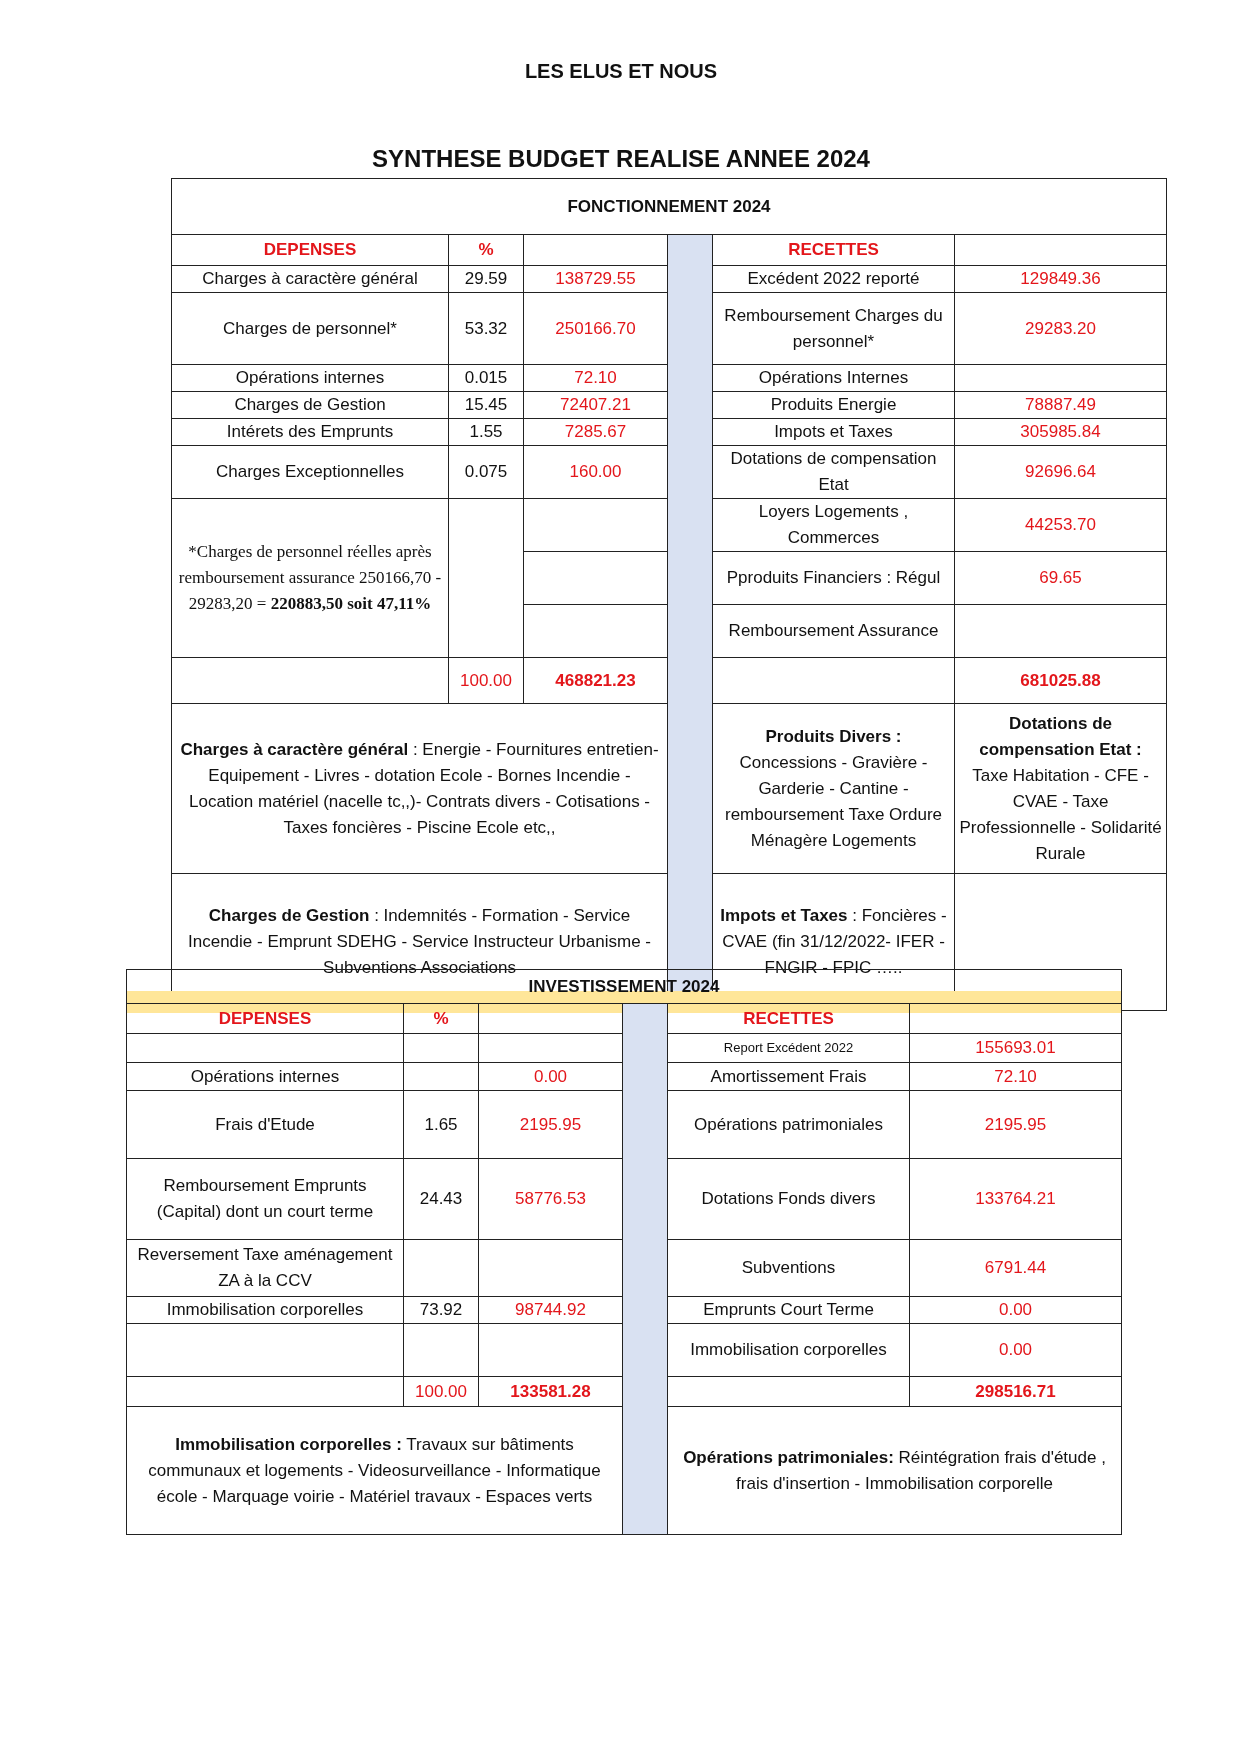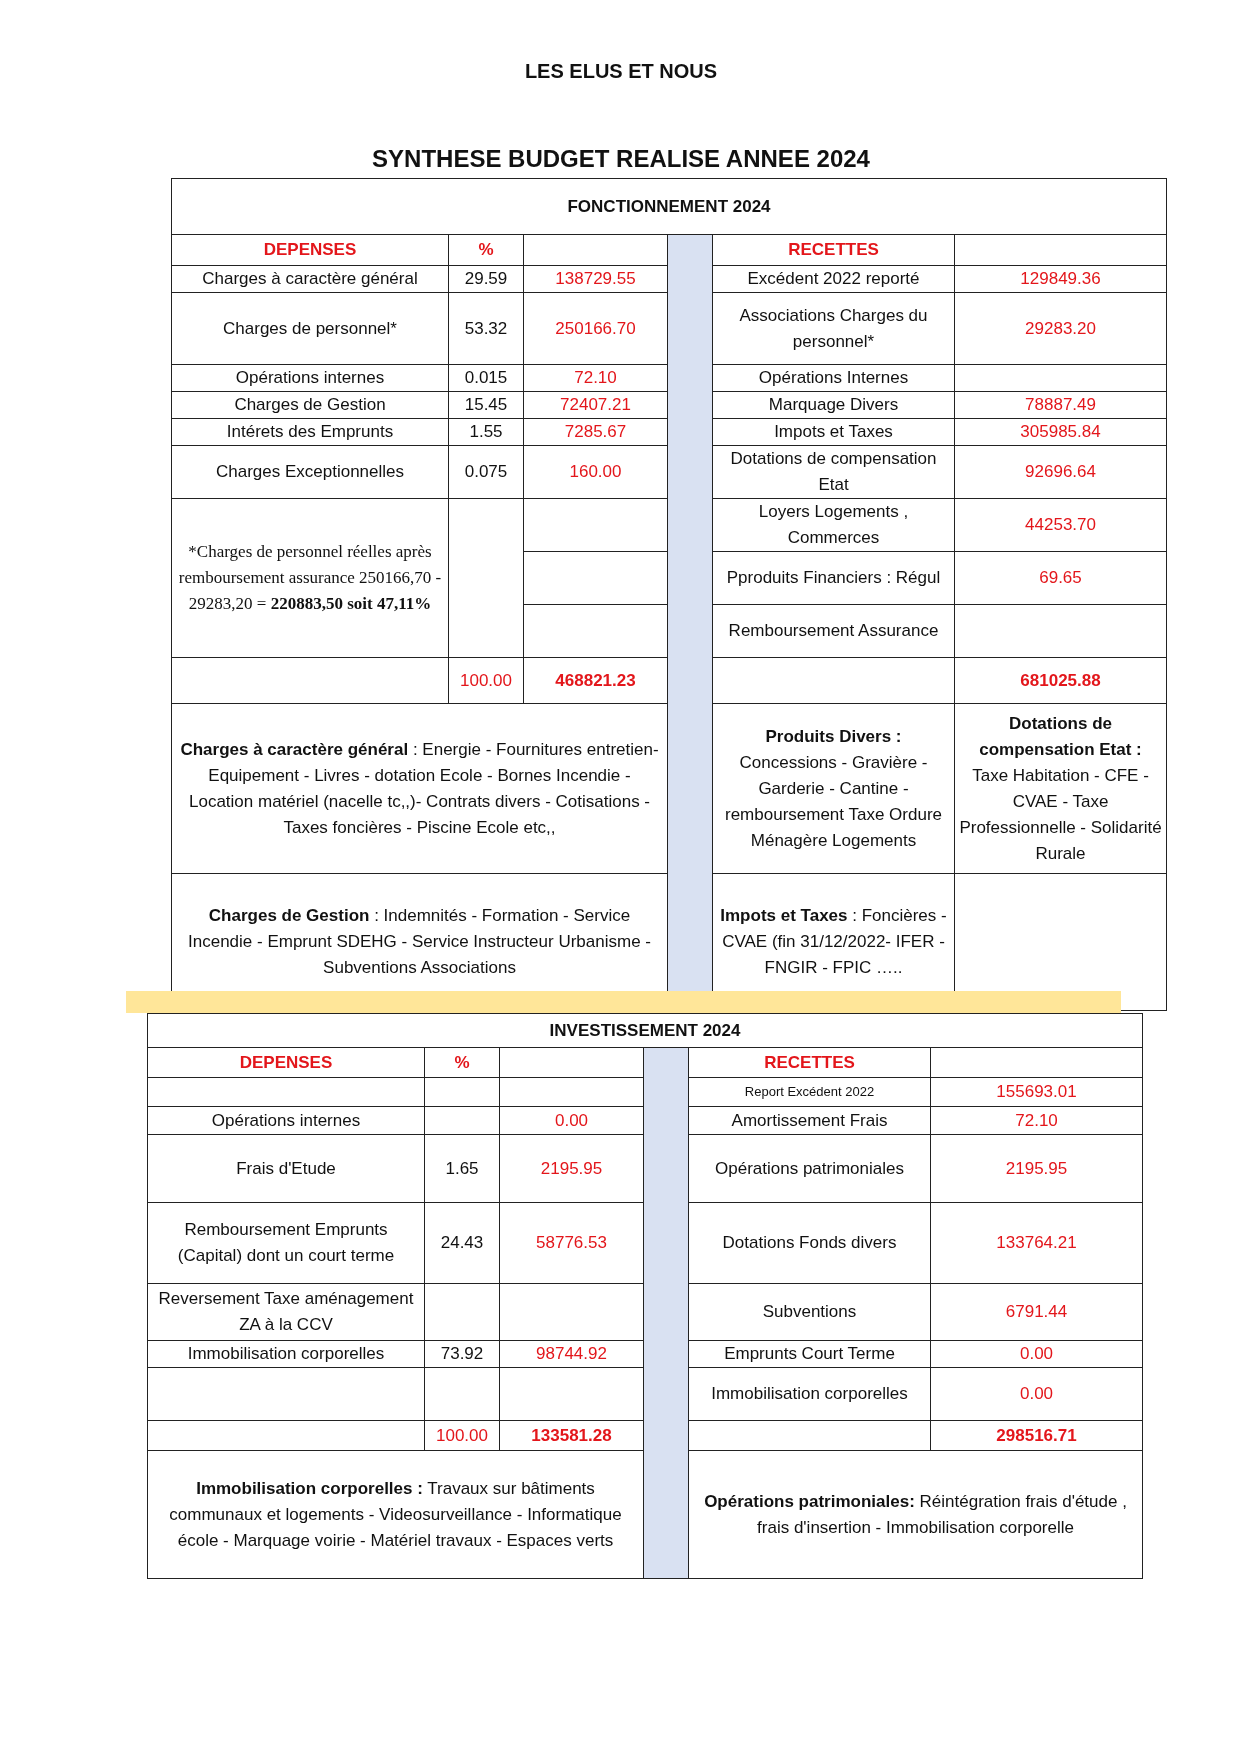"Associations Charges du personnel*" td { text: Associations -> Remboursement }
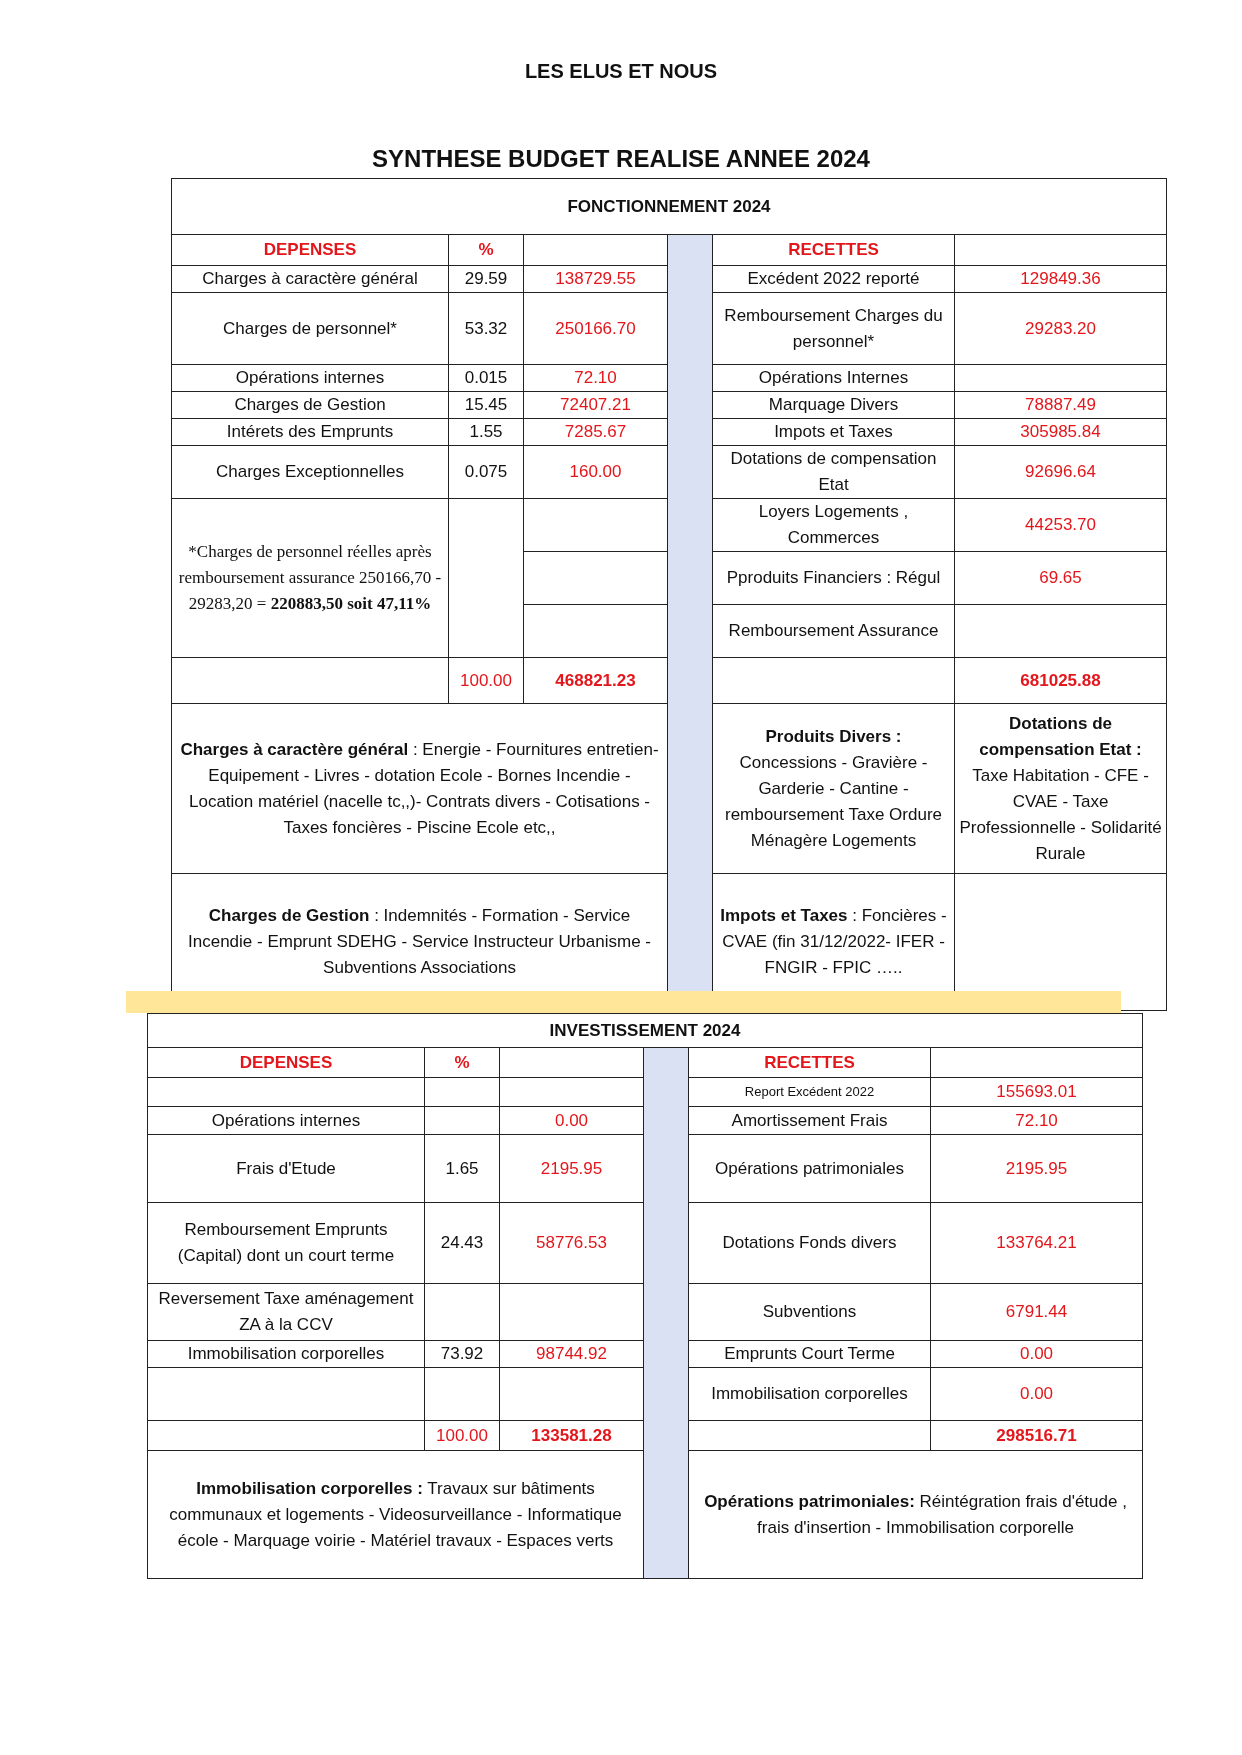"Marquage Divers" td { text: Marquage Divers -> Produits Energie }
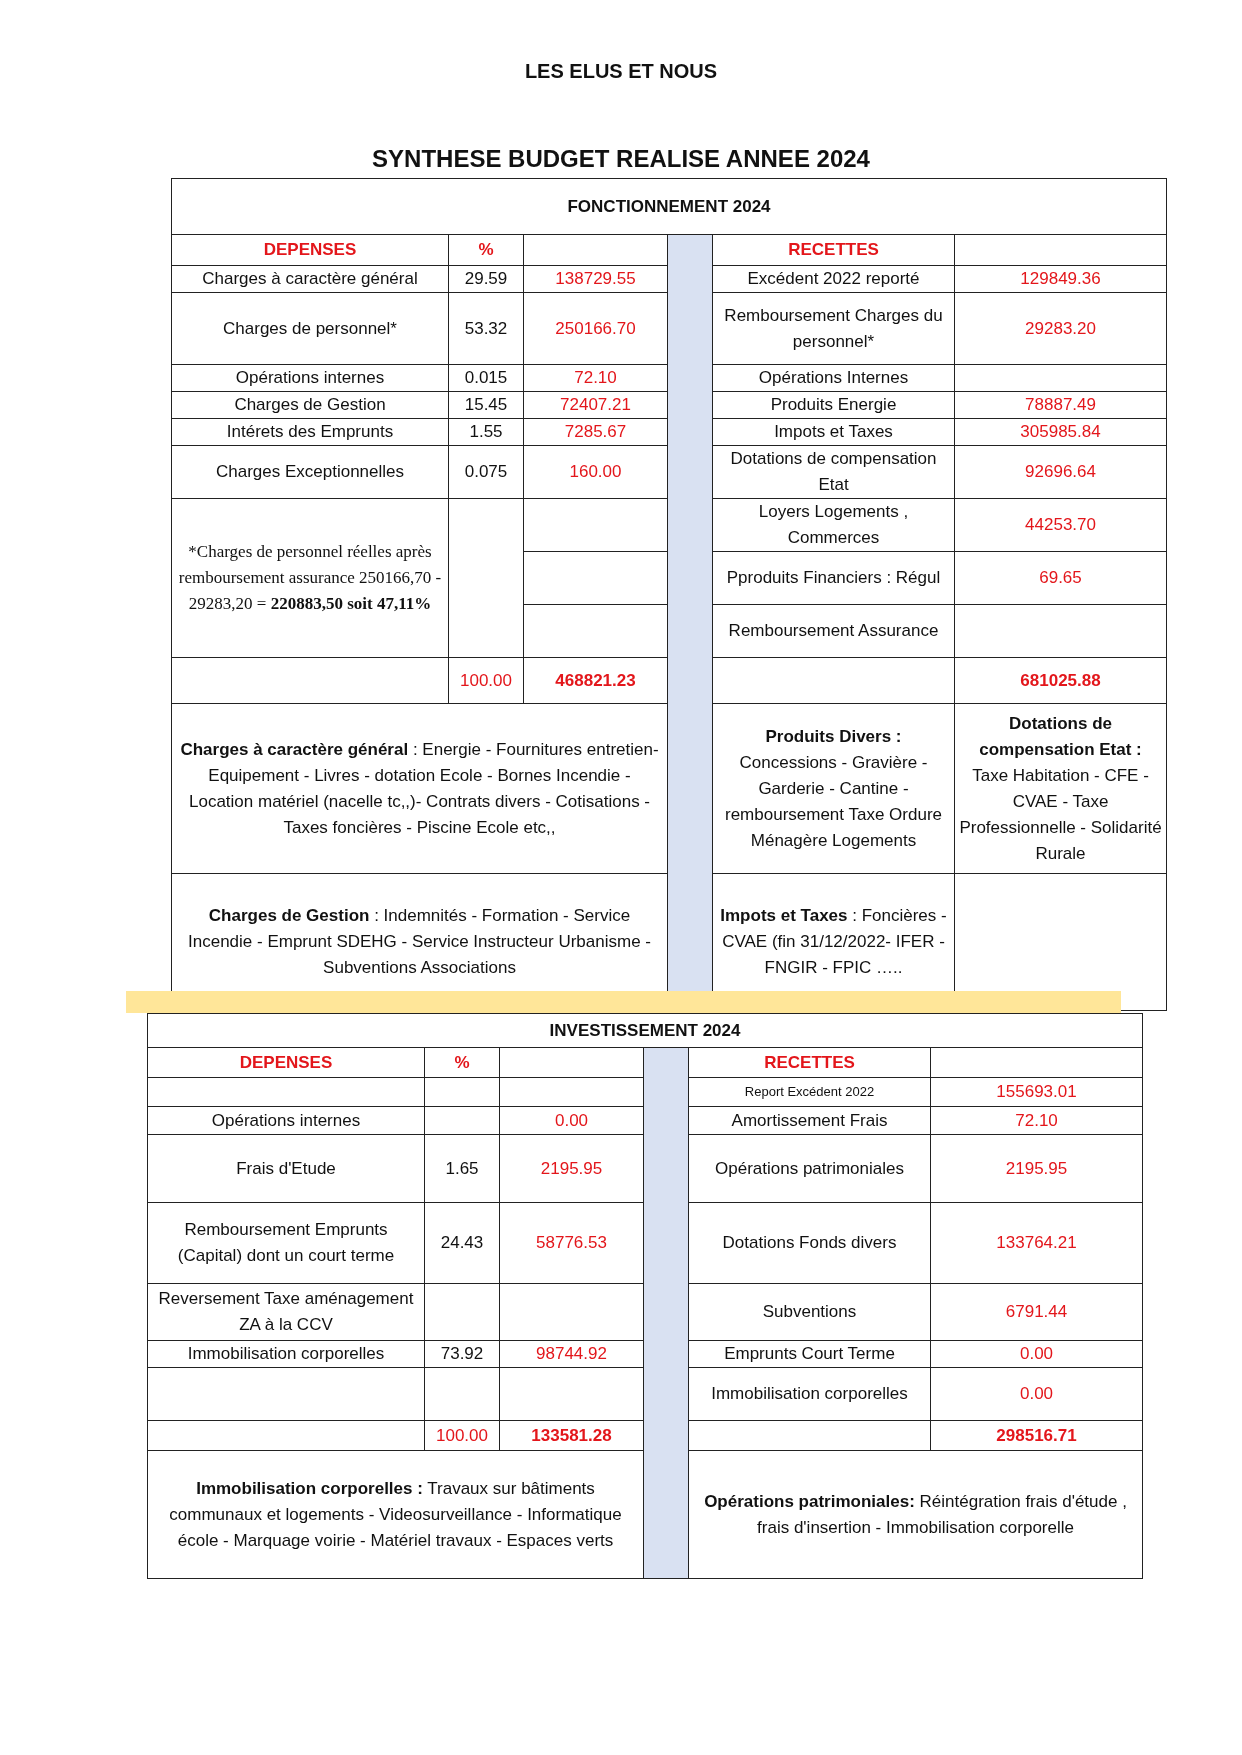"INVESTISSEMENT 2024" table.budget { margin-left: 21px -> none; top: 1013px -> 969px }
